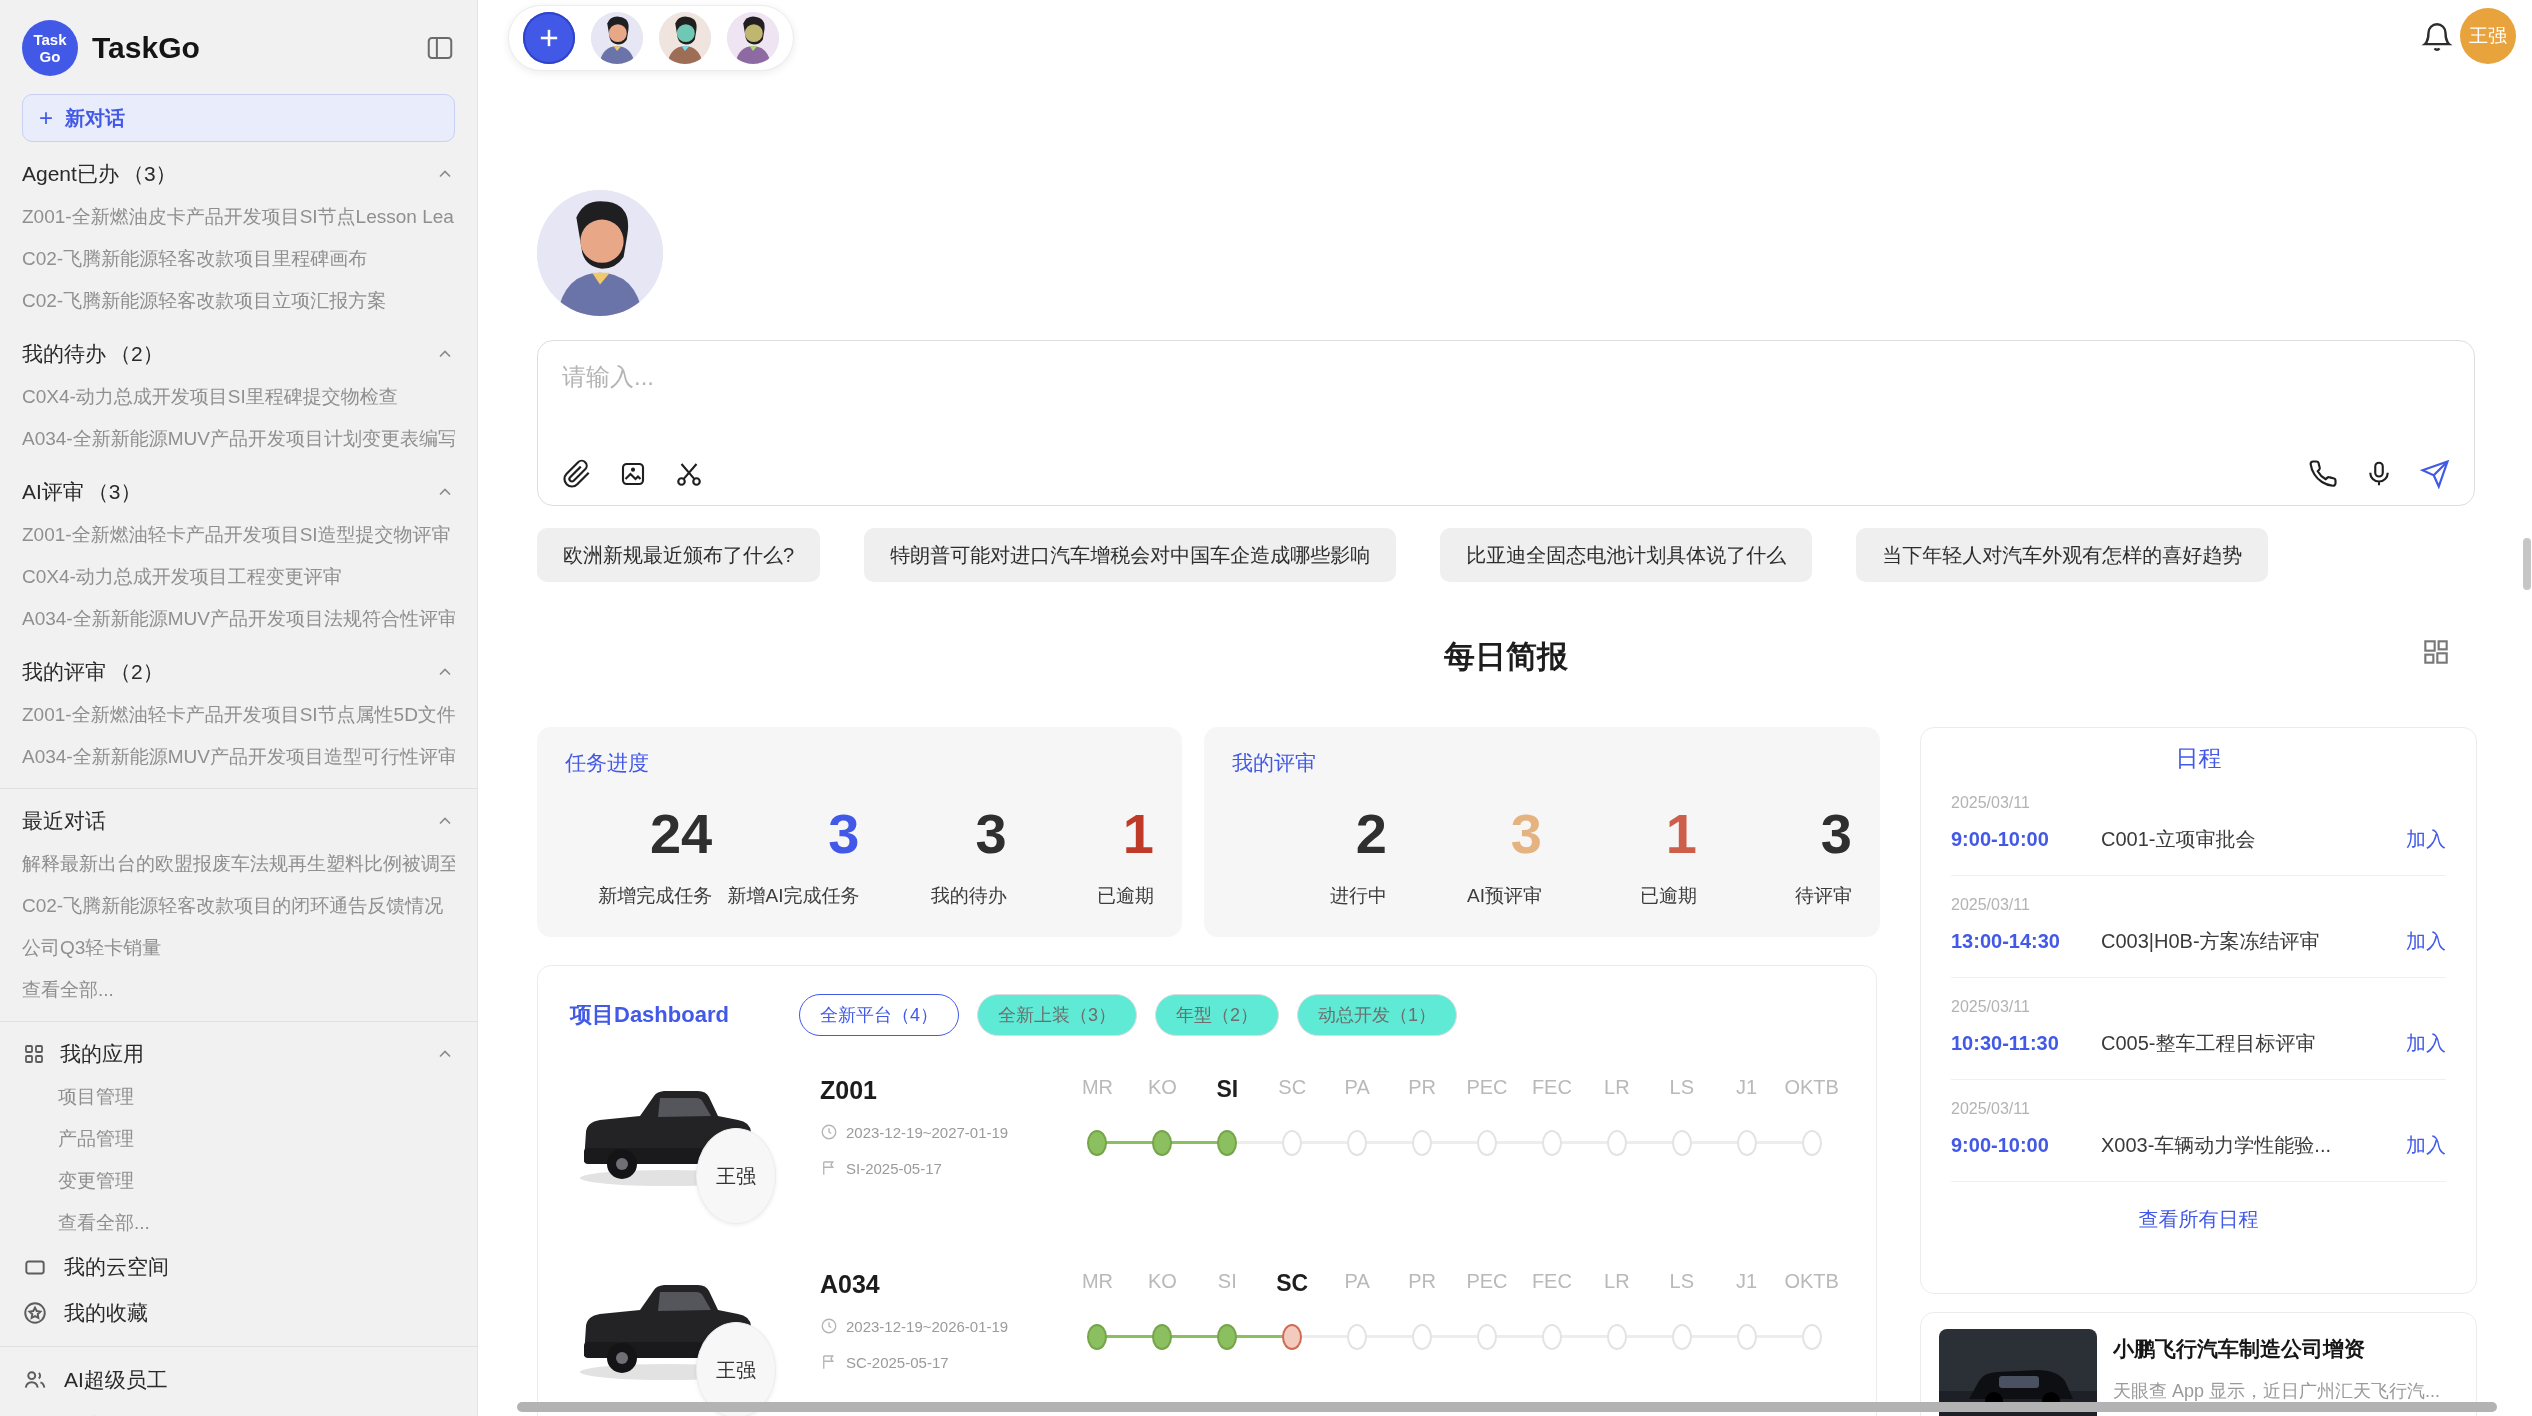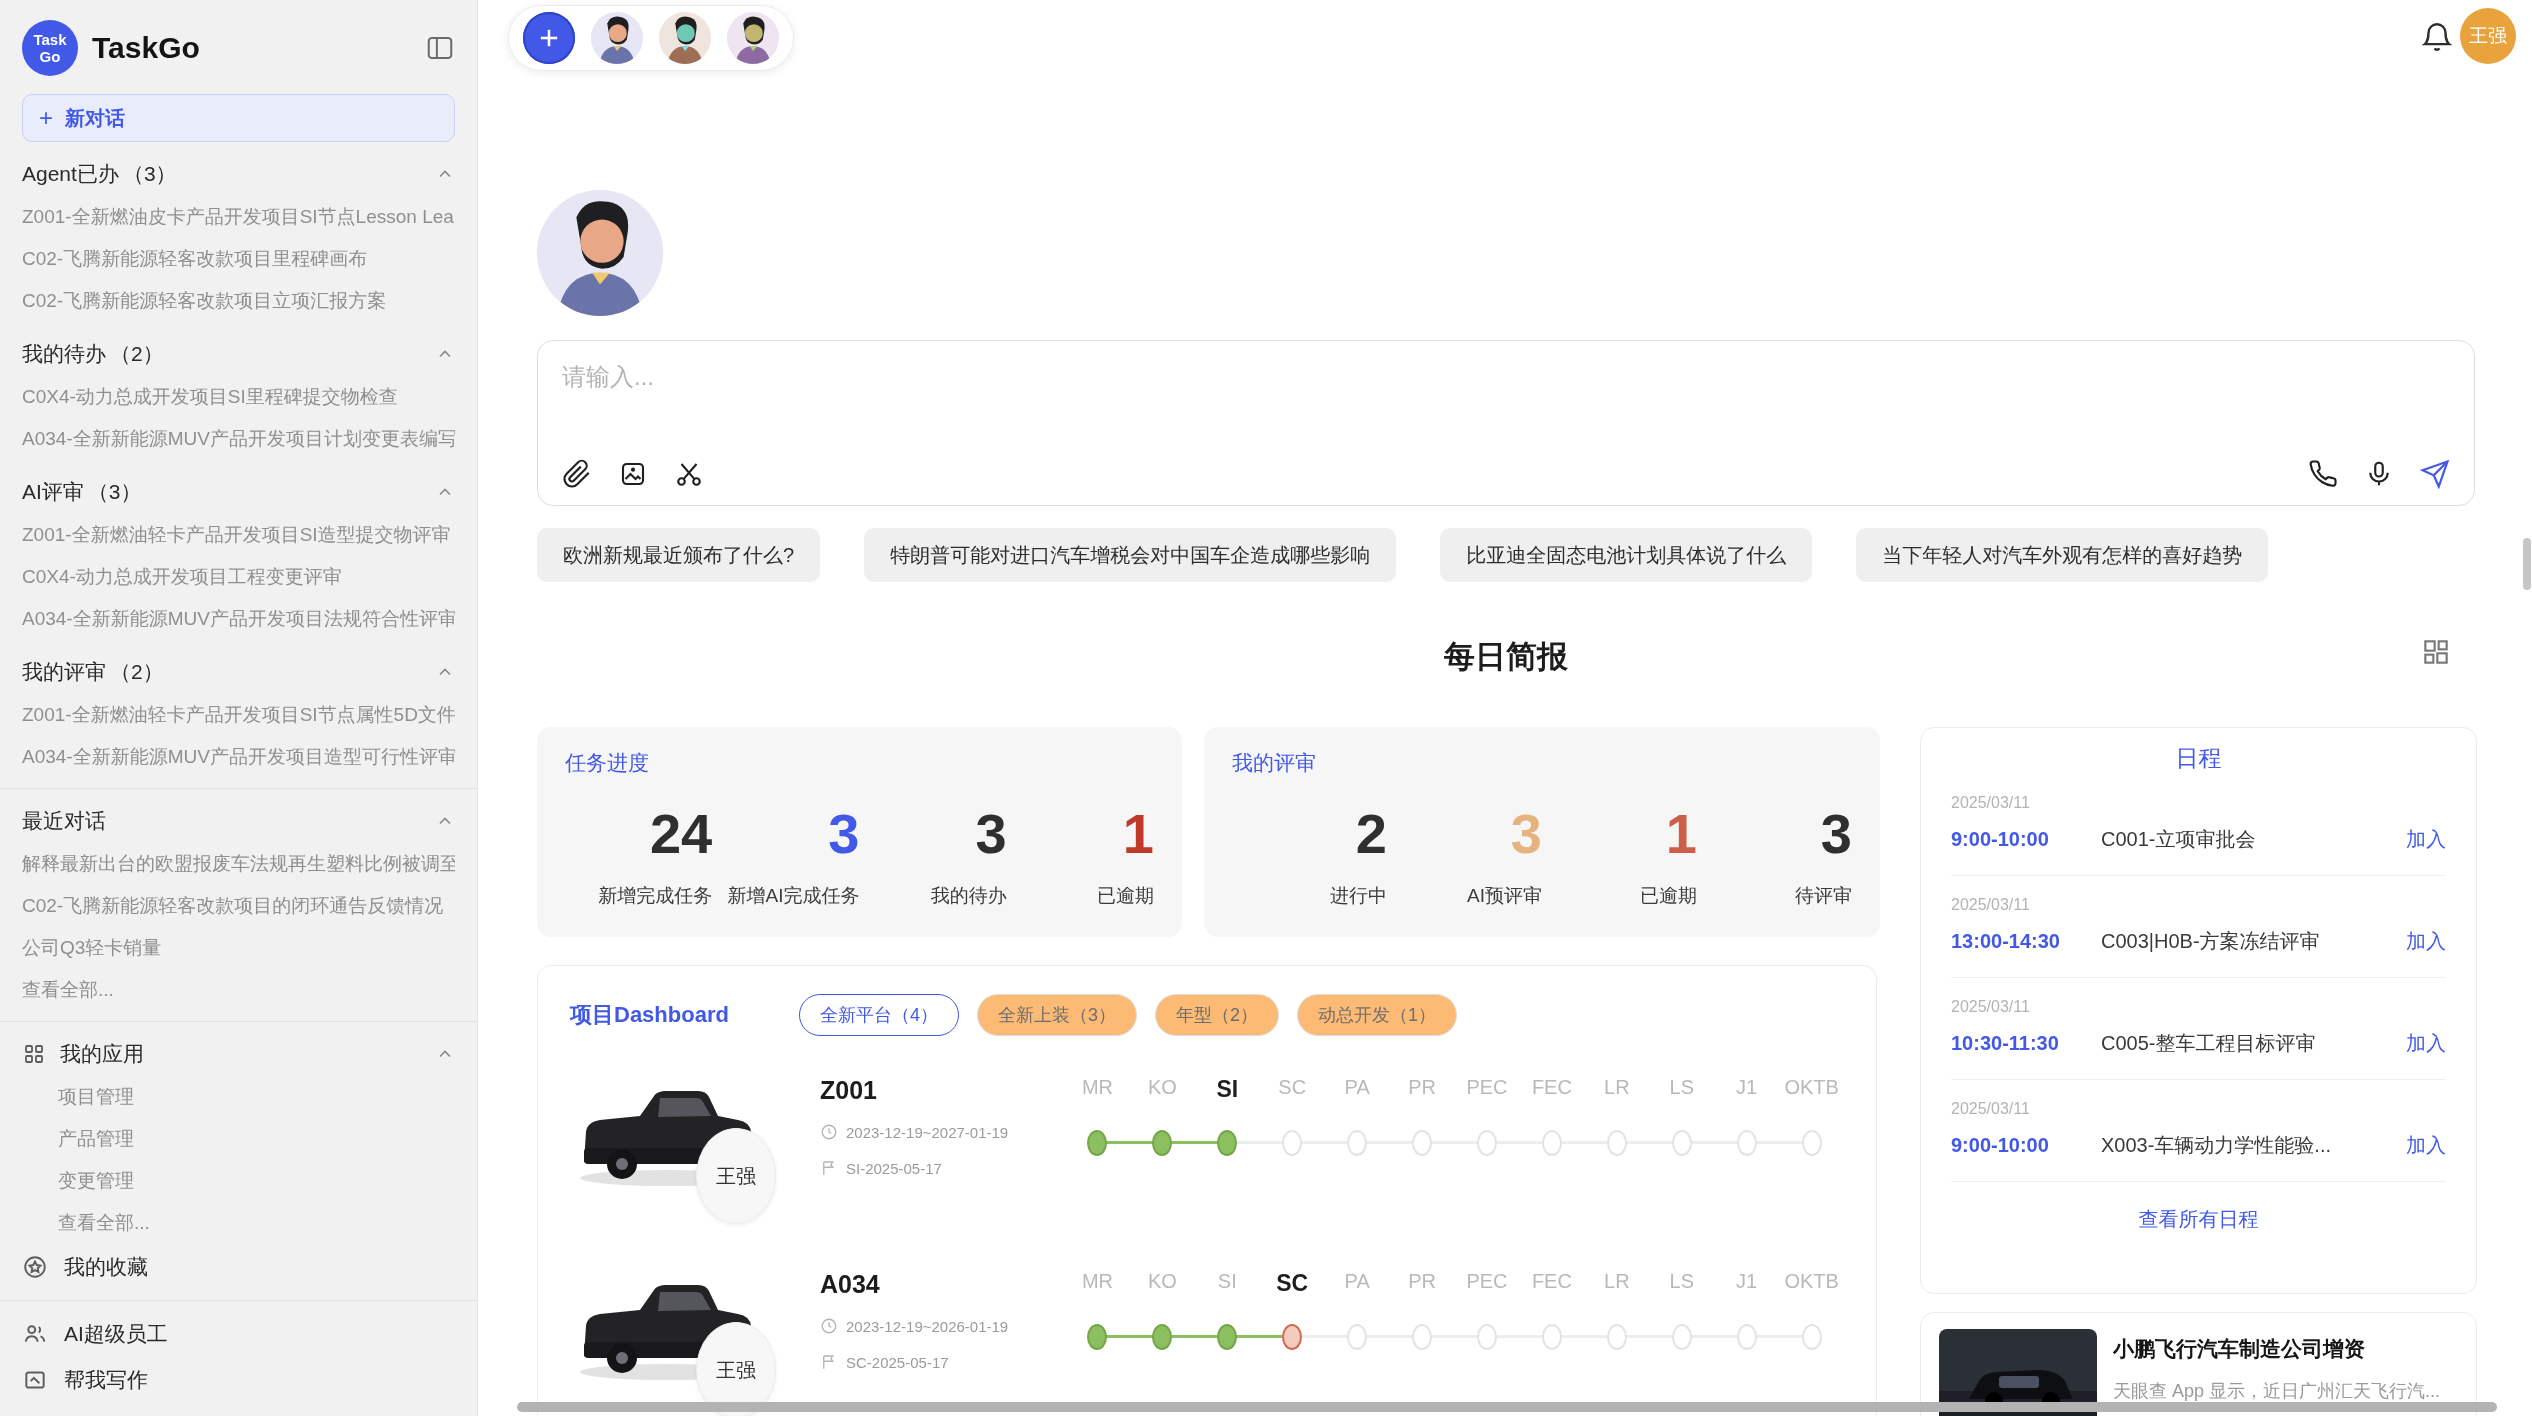"全新上装（3）" .filter-chip { background: #fdba74 -> #5eead4 }
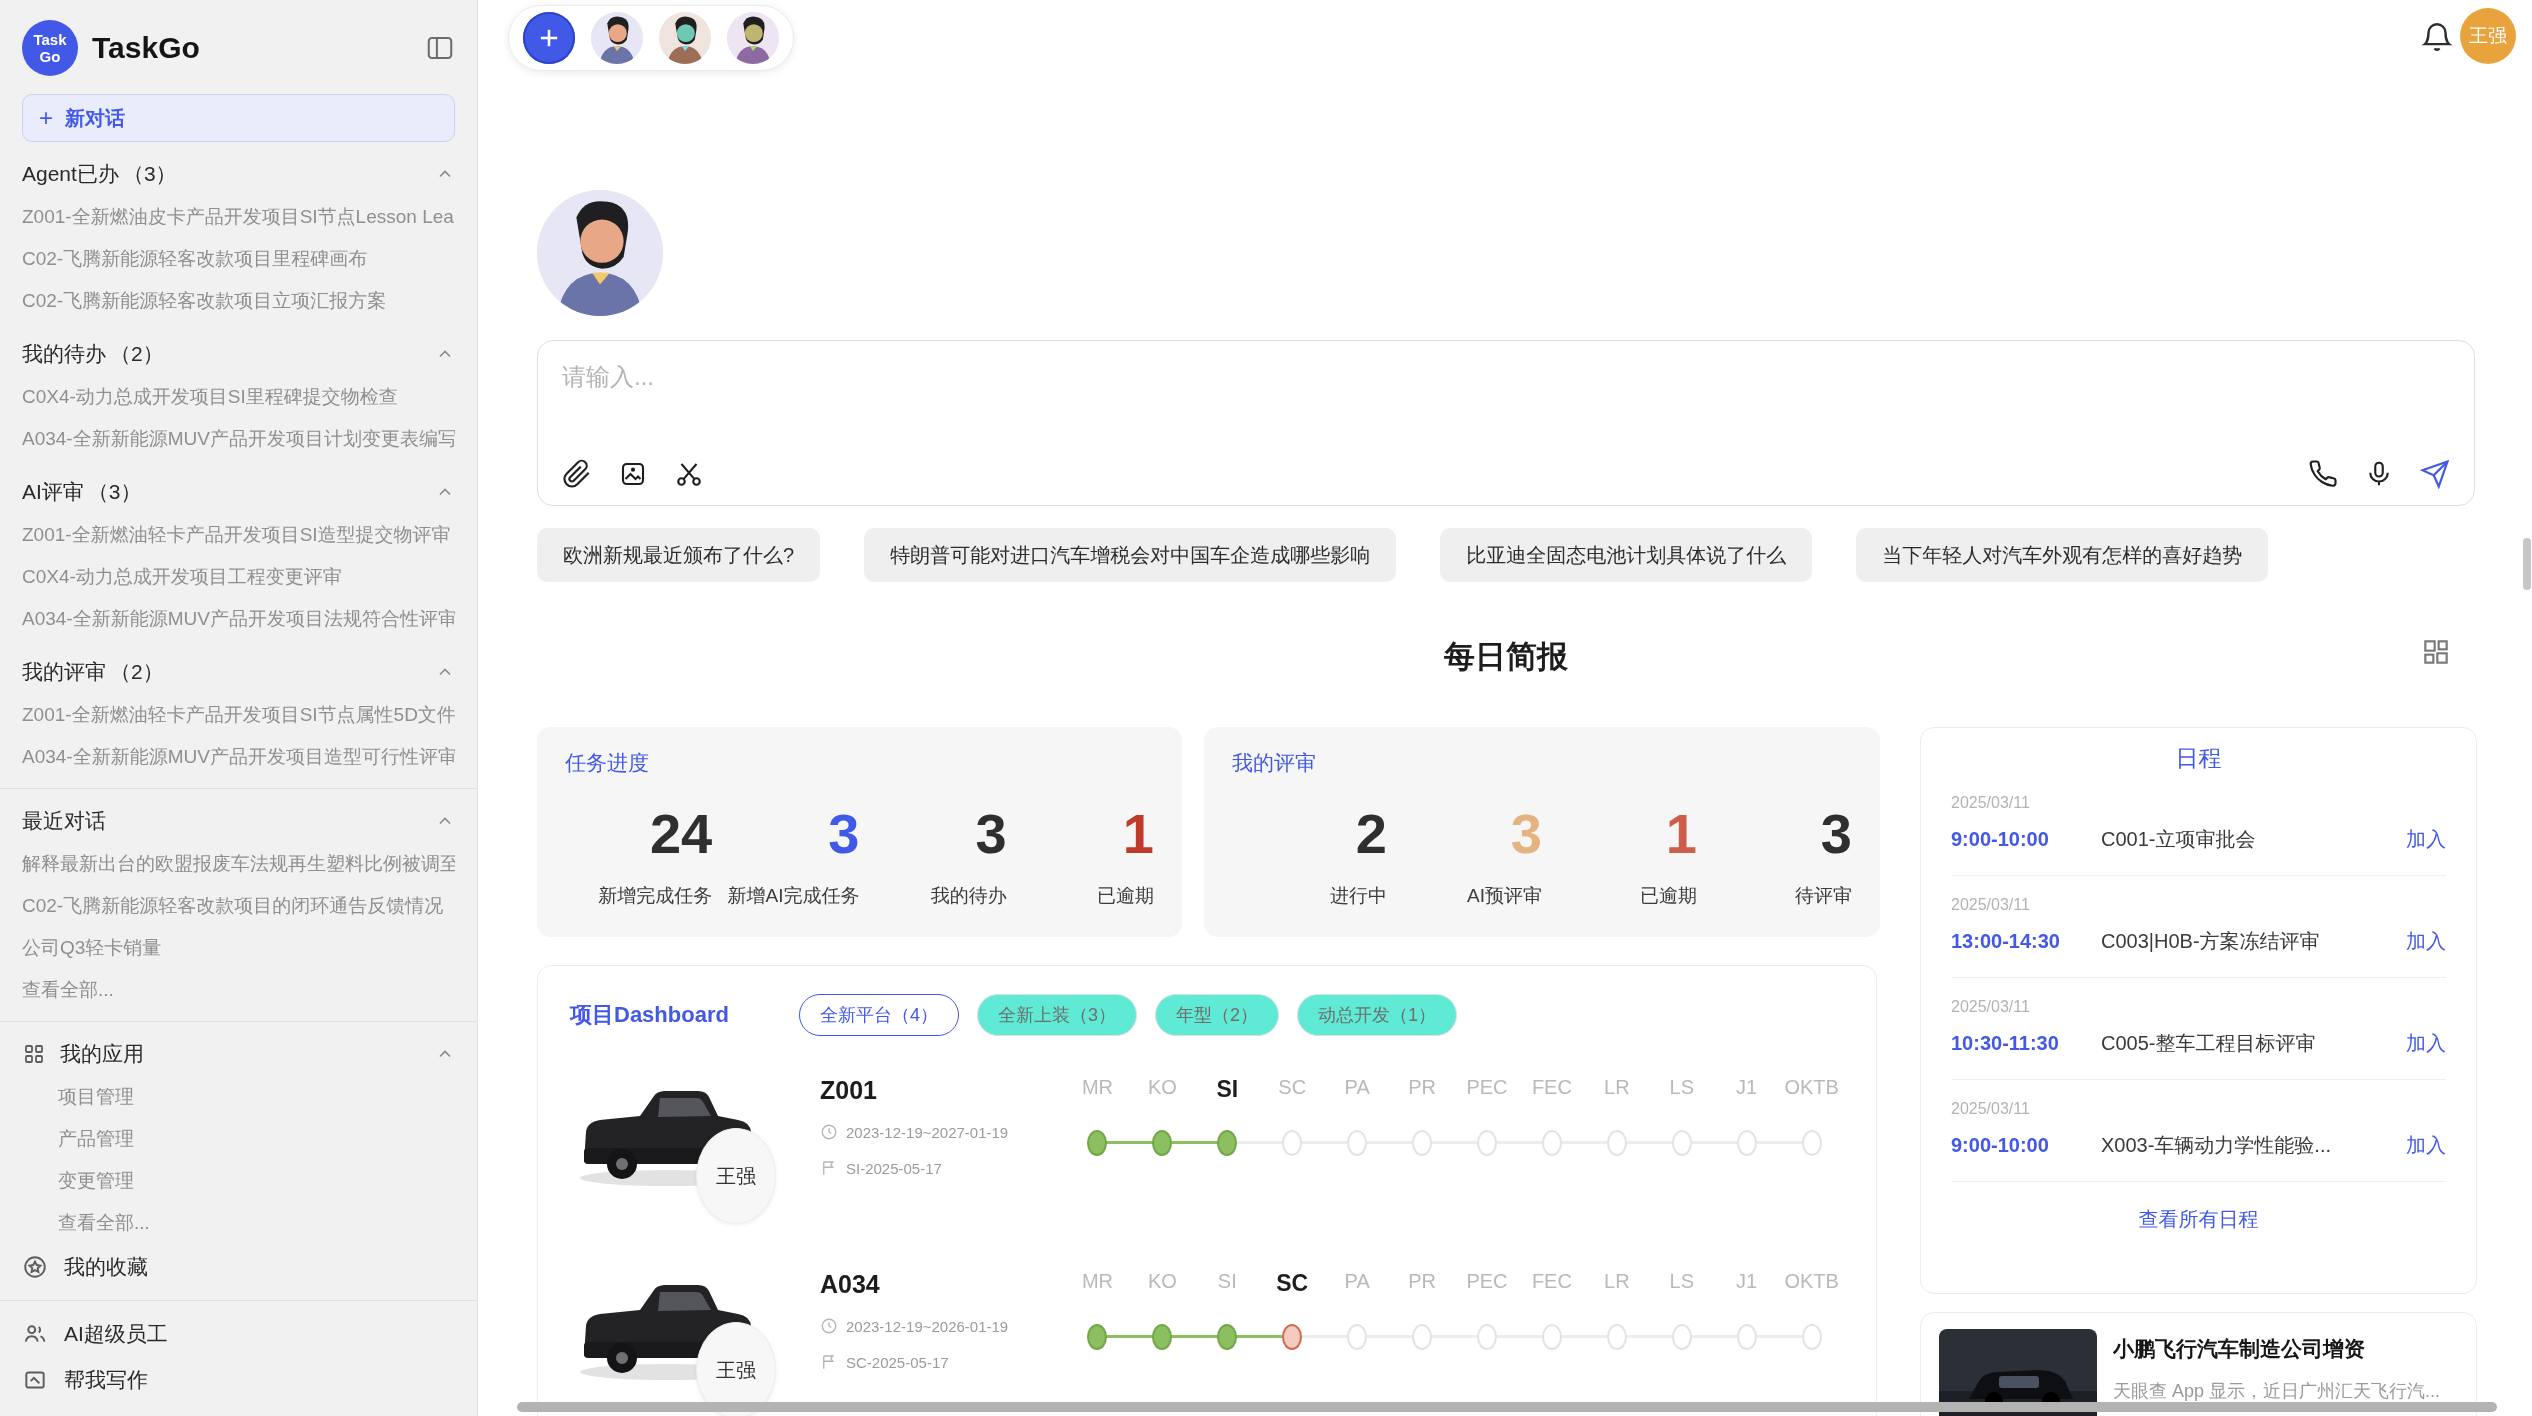"我的云空间" div.side-link { html: none -> <div> <span> <svg> <rect></rect> </svg> </span> <span>我的云空间</span> </div> }
